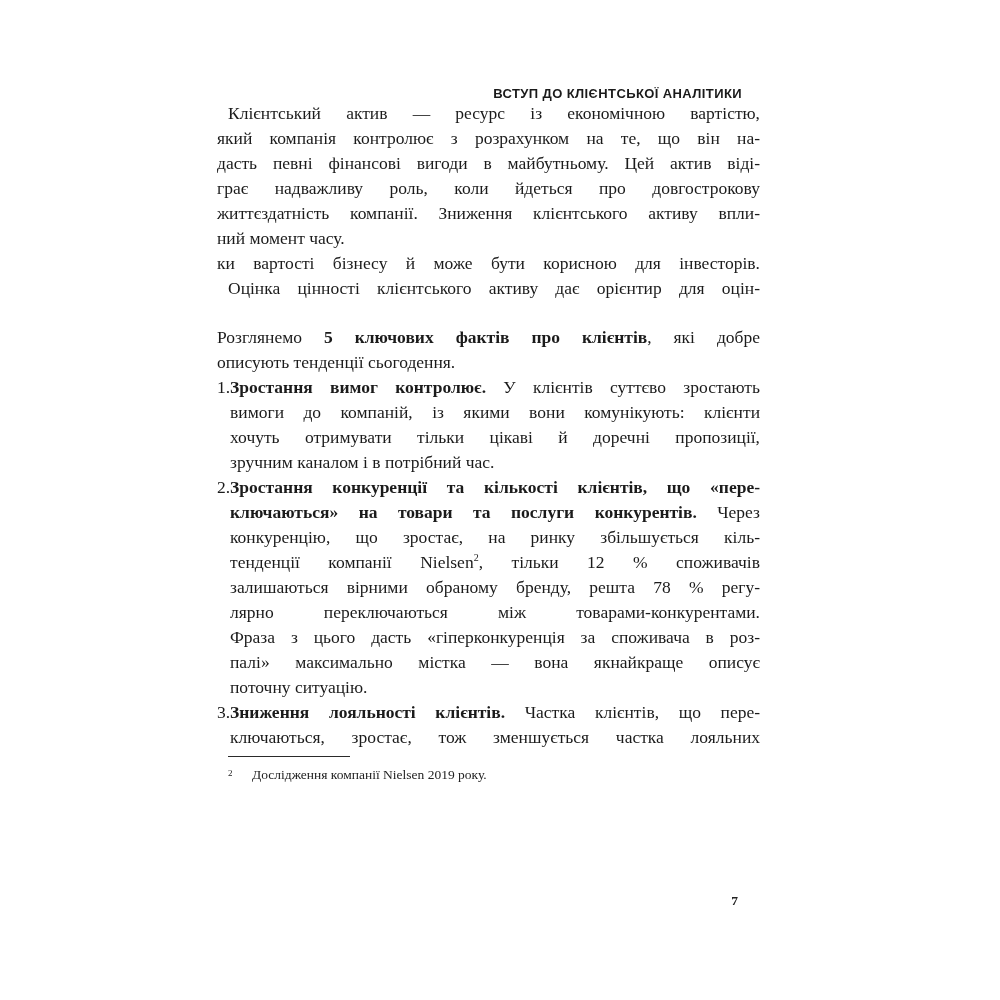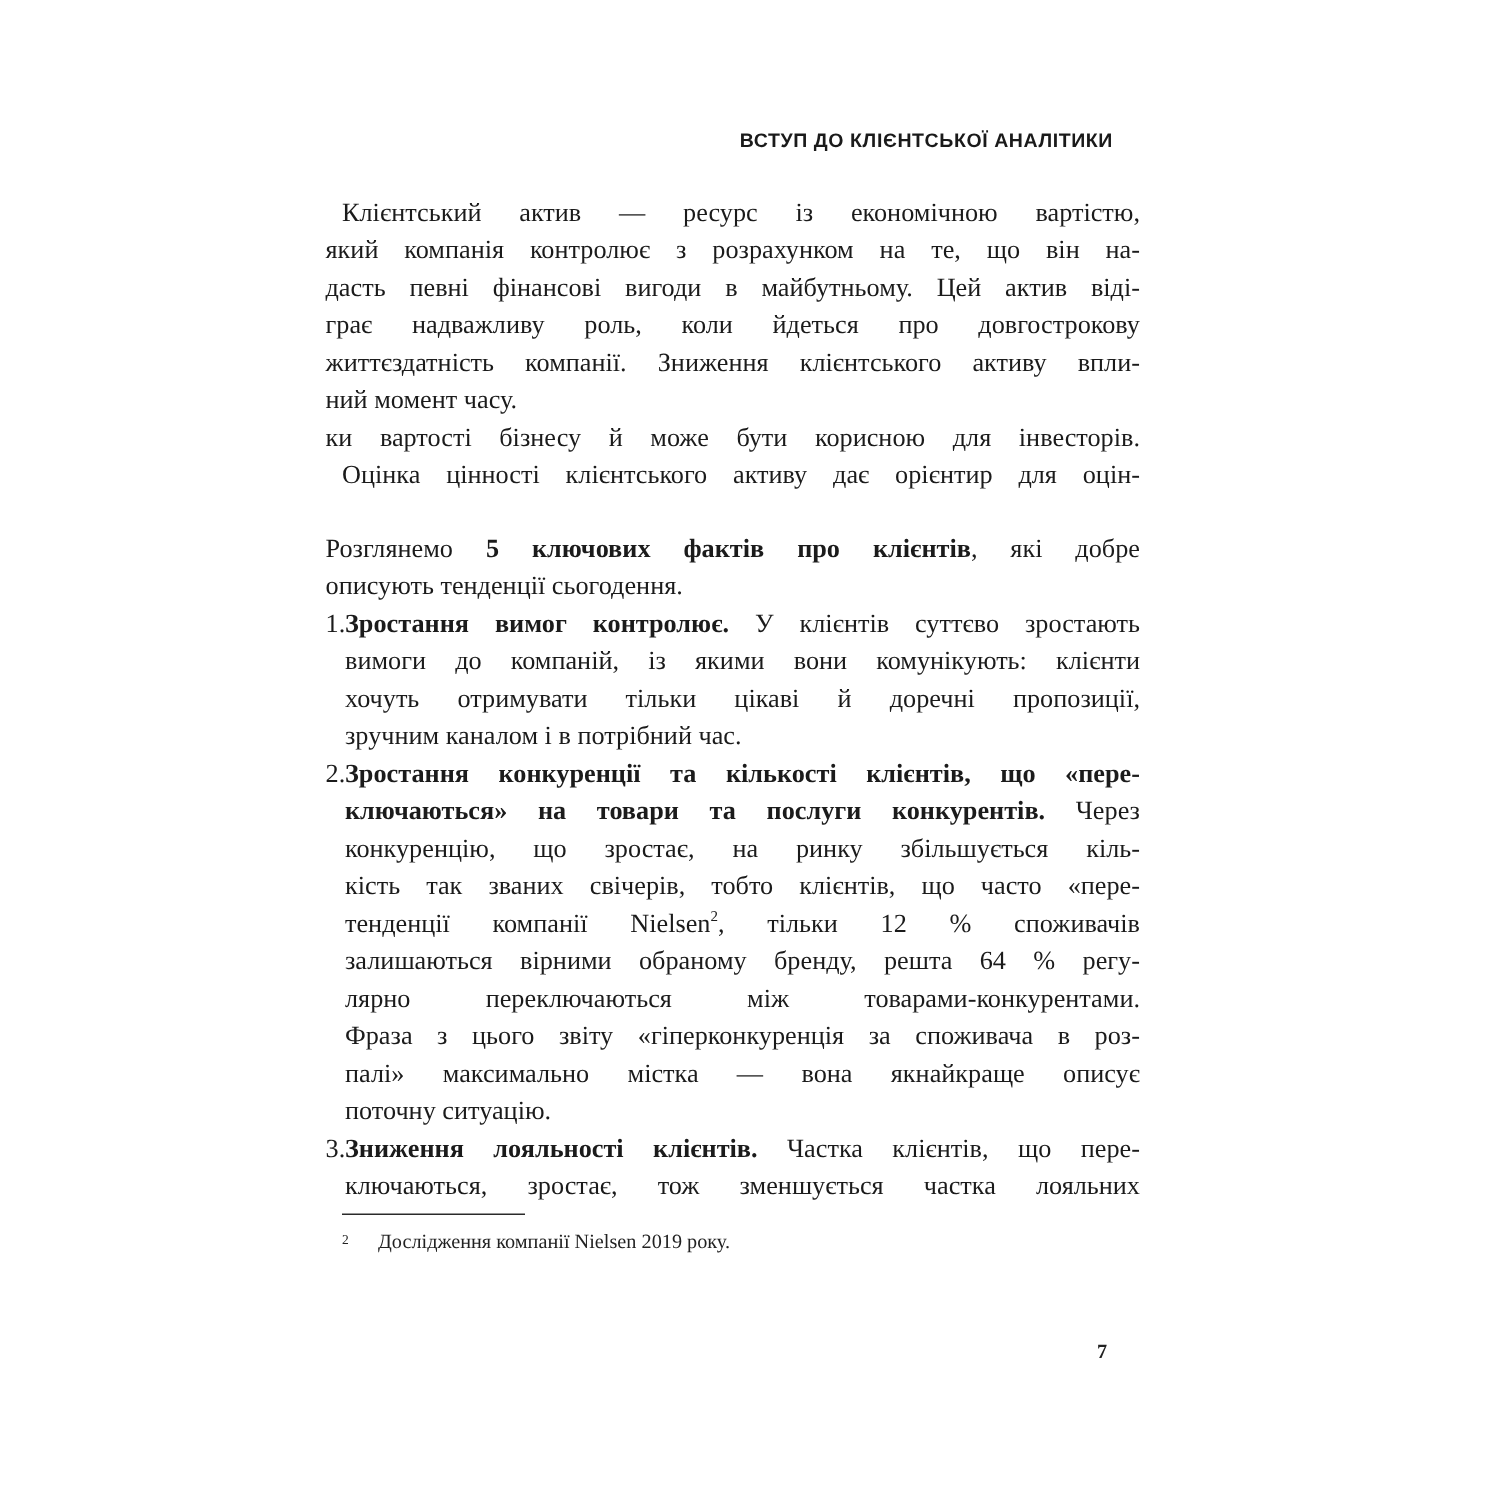"ВСТУП ДО КЛІЄНТСЬКОЇ АНАЛІТИКИ" .running-header { margin-bottom: 28px -> none }
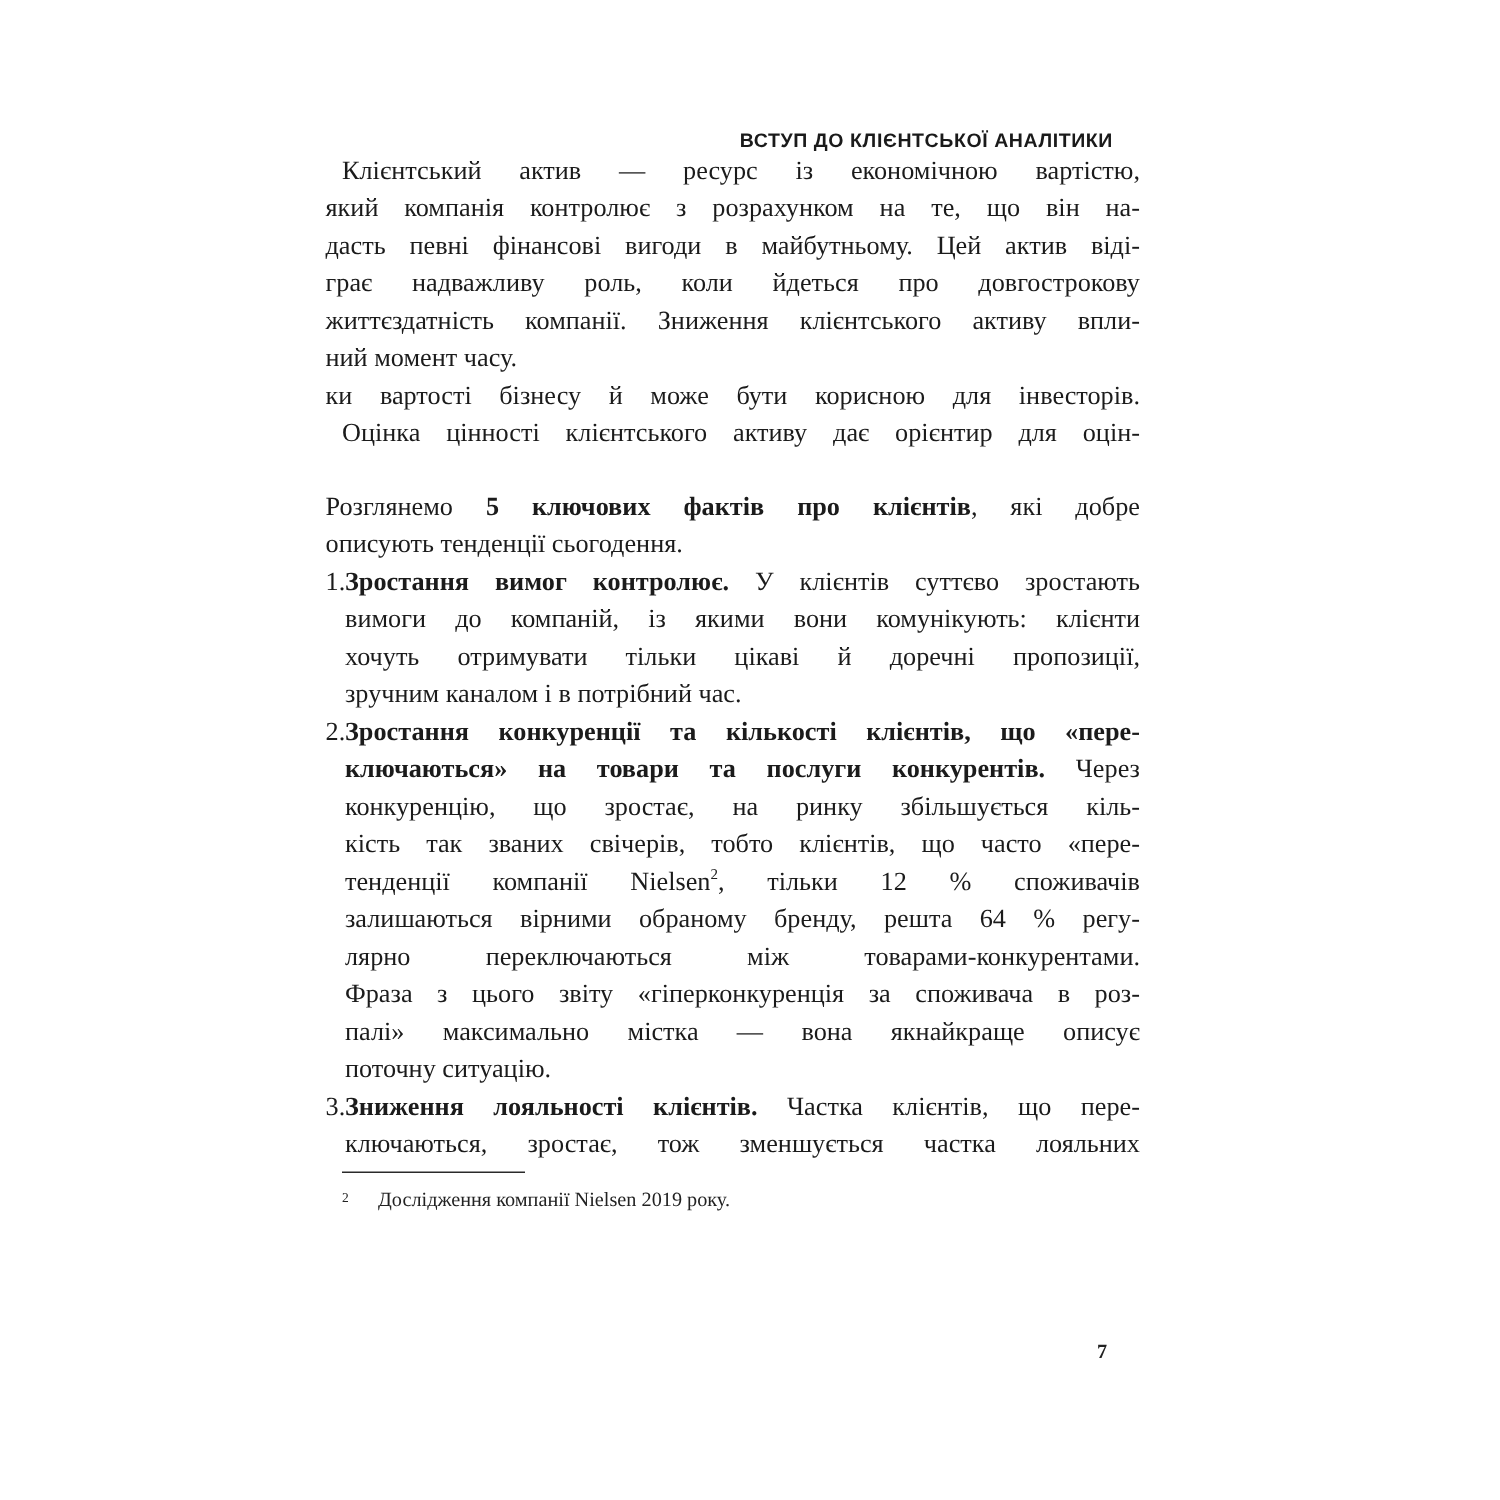"кість так званих свічерів, тобто" div.line { html: <div>кість так званих свічерів, тобто клієнтів, що часто «пере-</div> -> none }
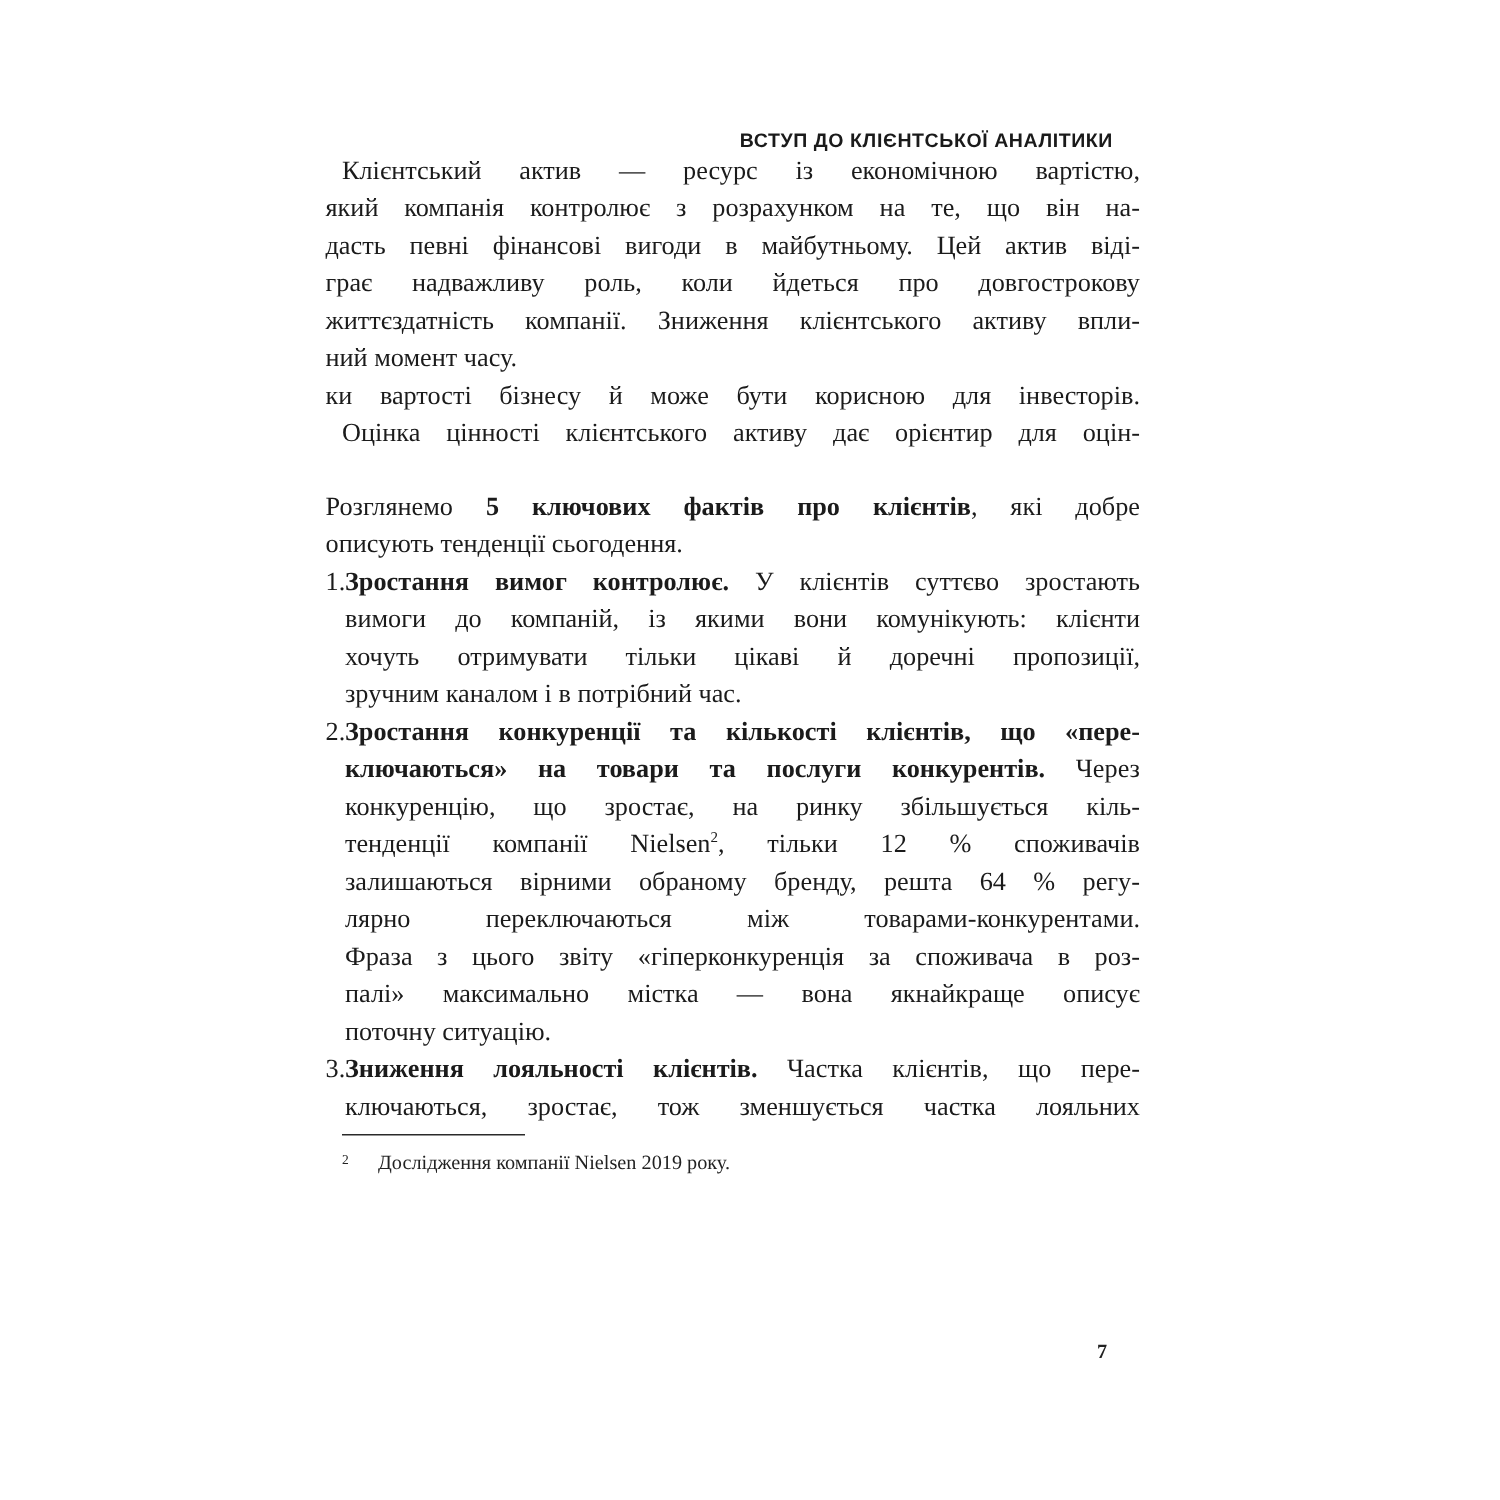"залишаються вірними обраному бренду," div.line { text: 64 -> 78 }
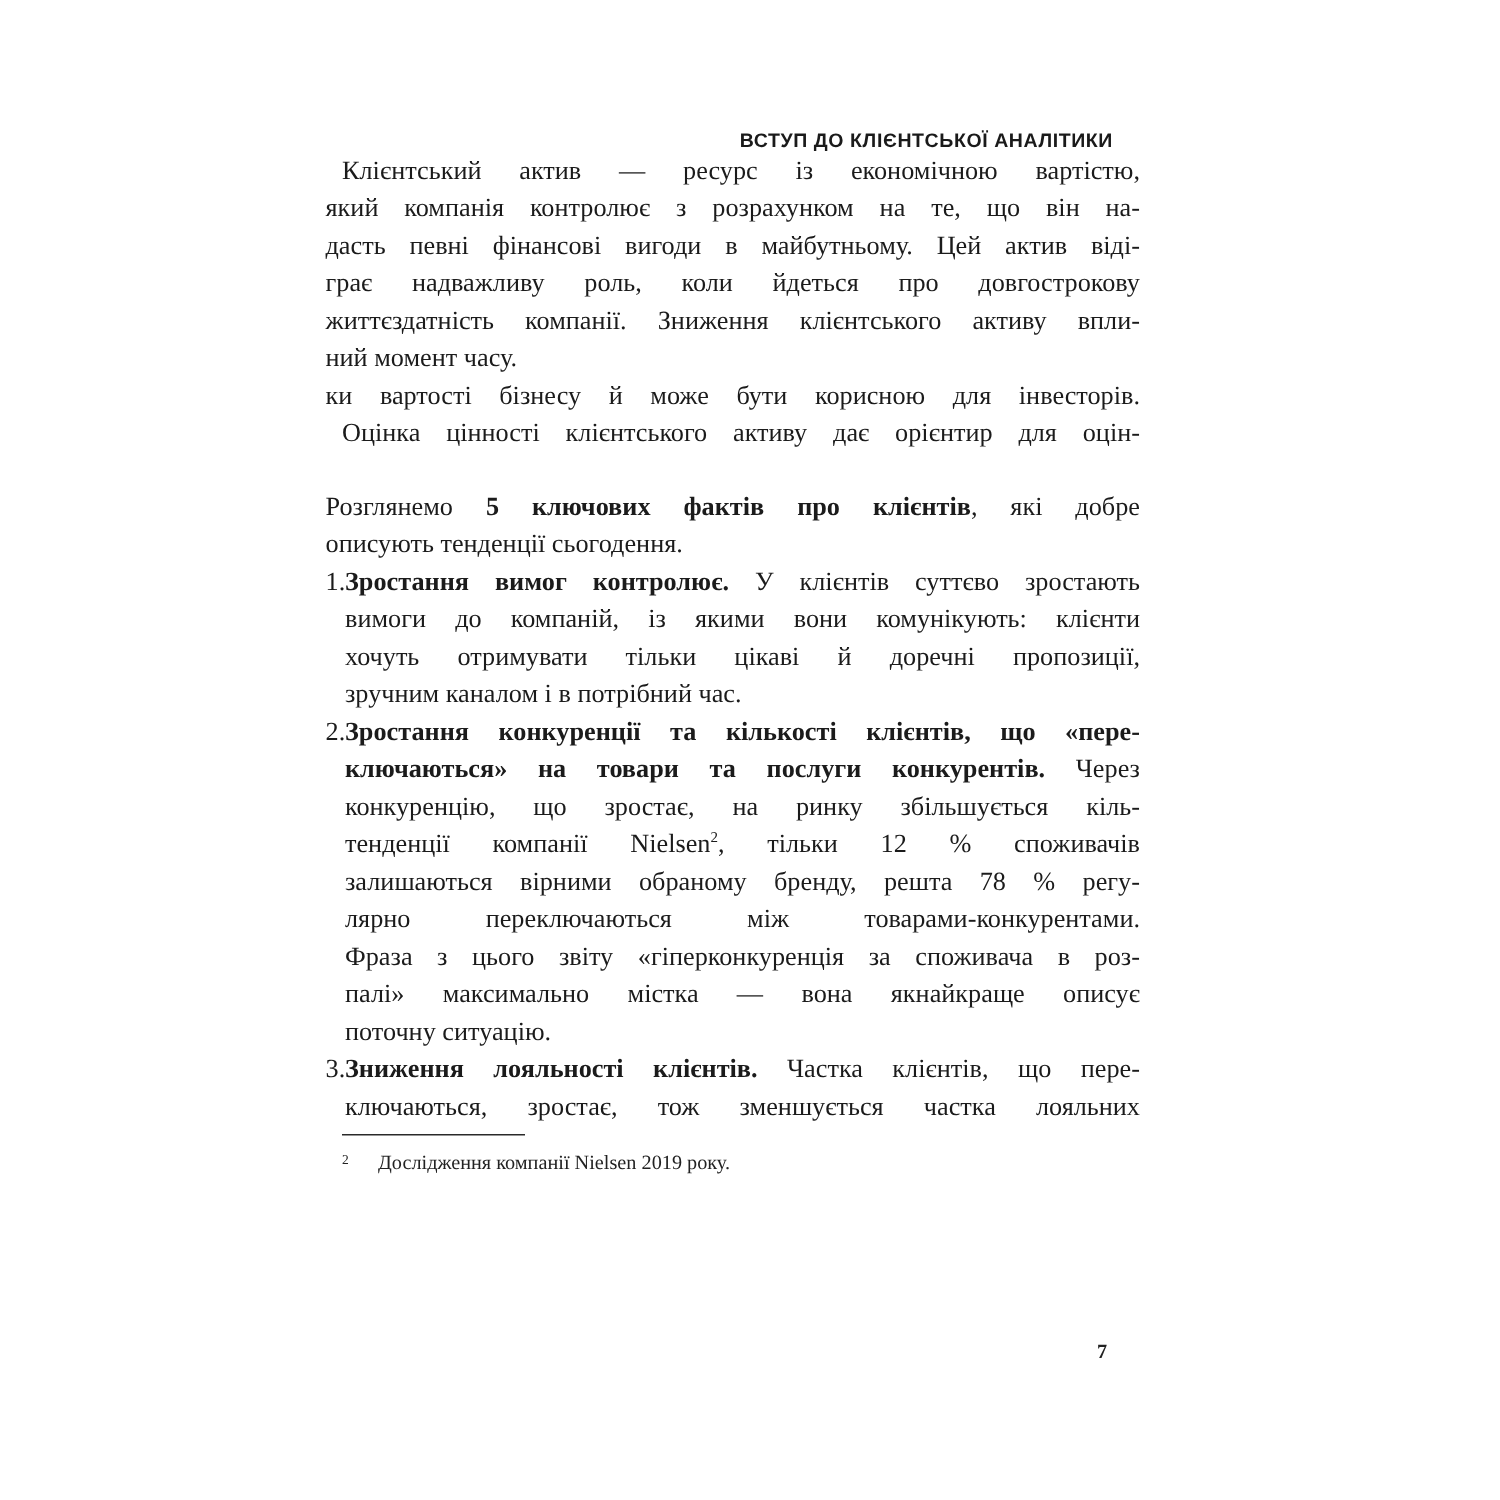"Фраза з цього звіту «гіперконкуренція" div.line { text: звіту -> дасть }
